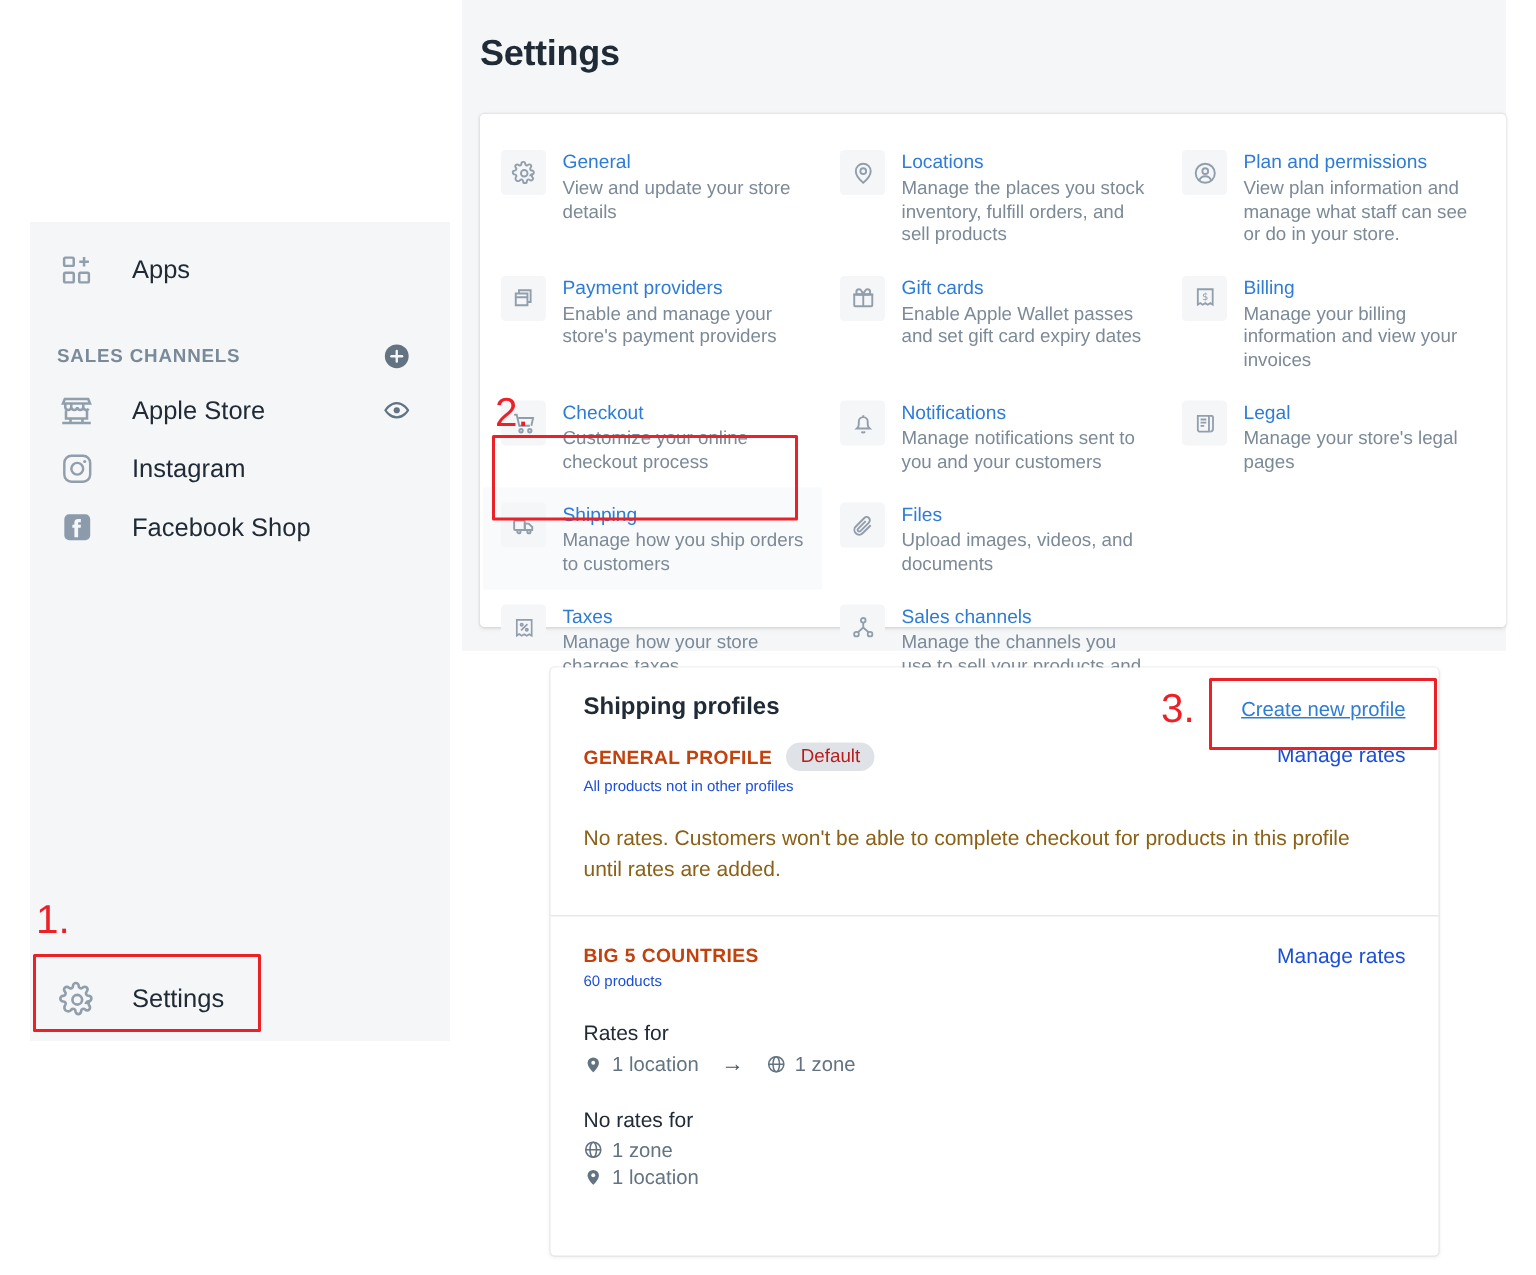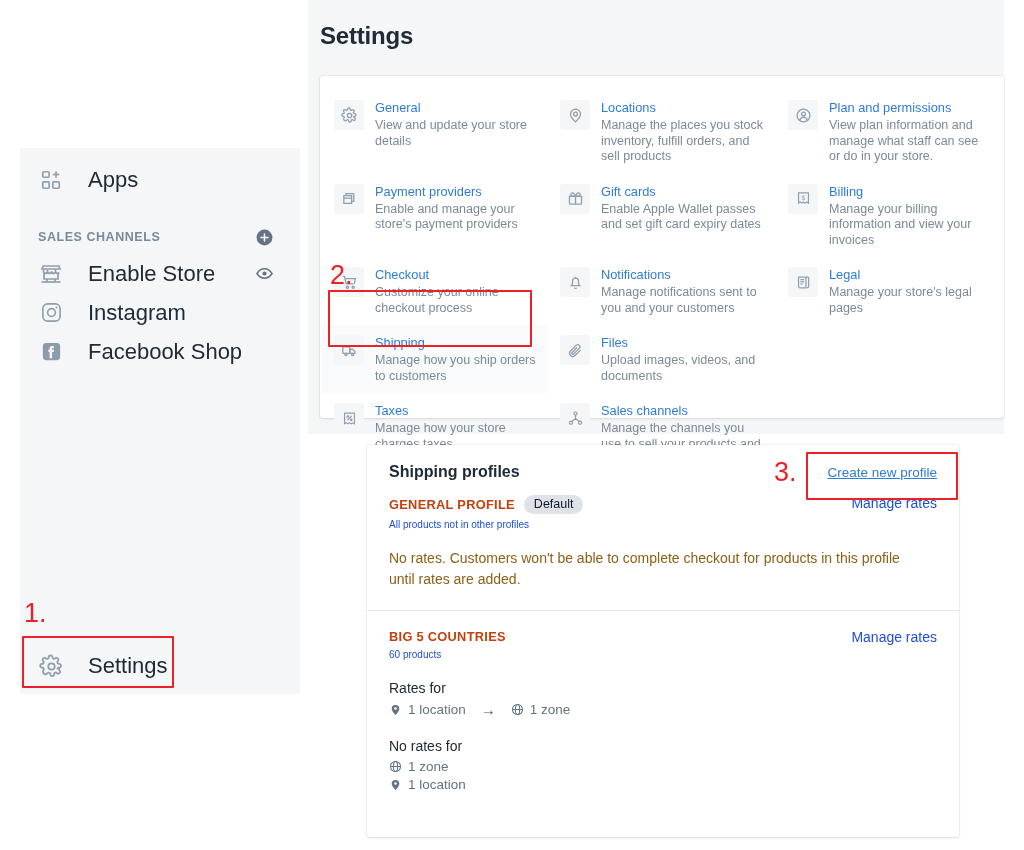"Apps" .side-label { font-size: 22px -> 17px }
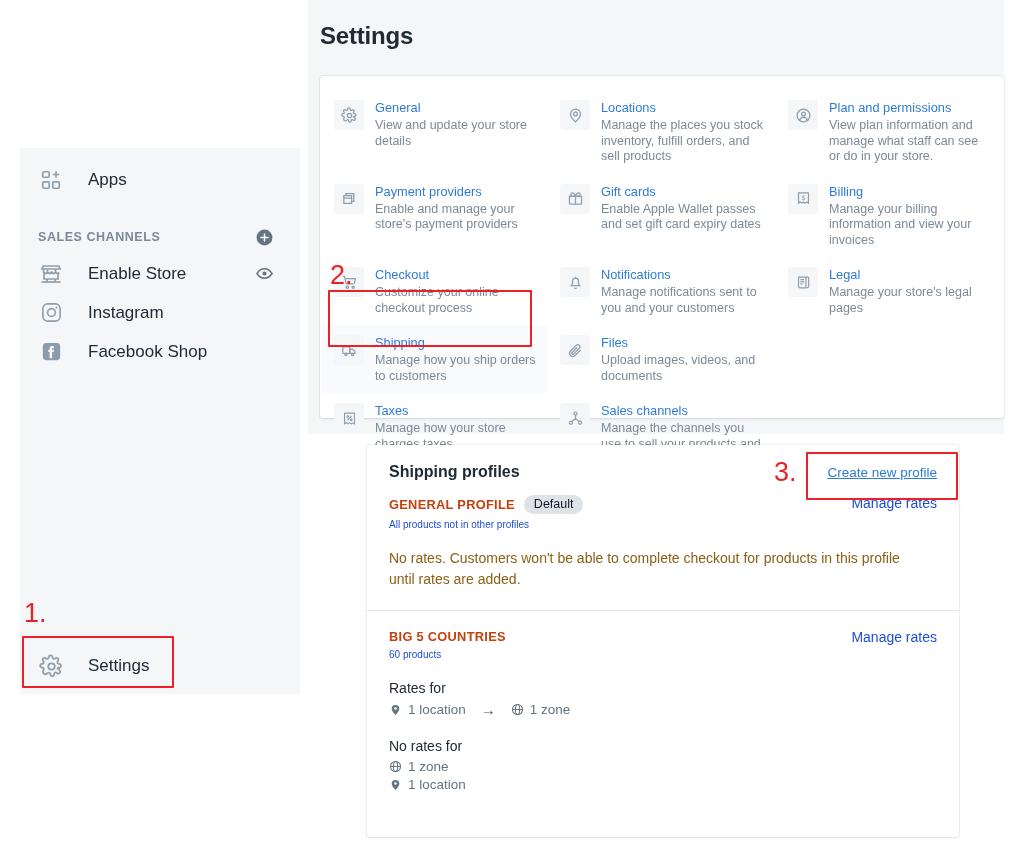"Enable Store" span.side-label { text: Enable -> Apple }
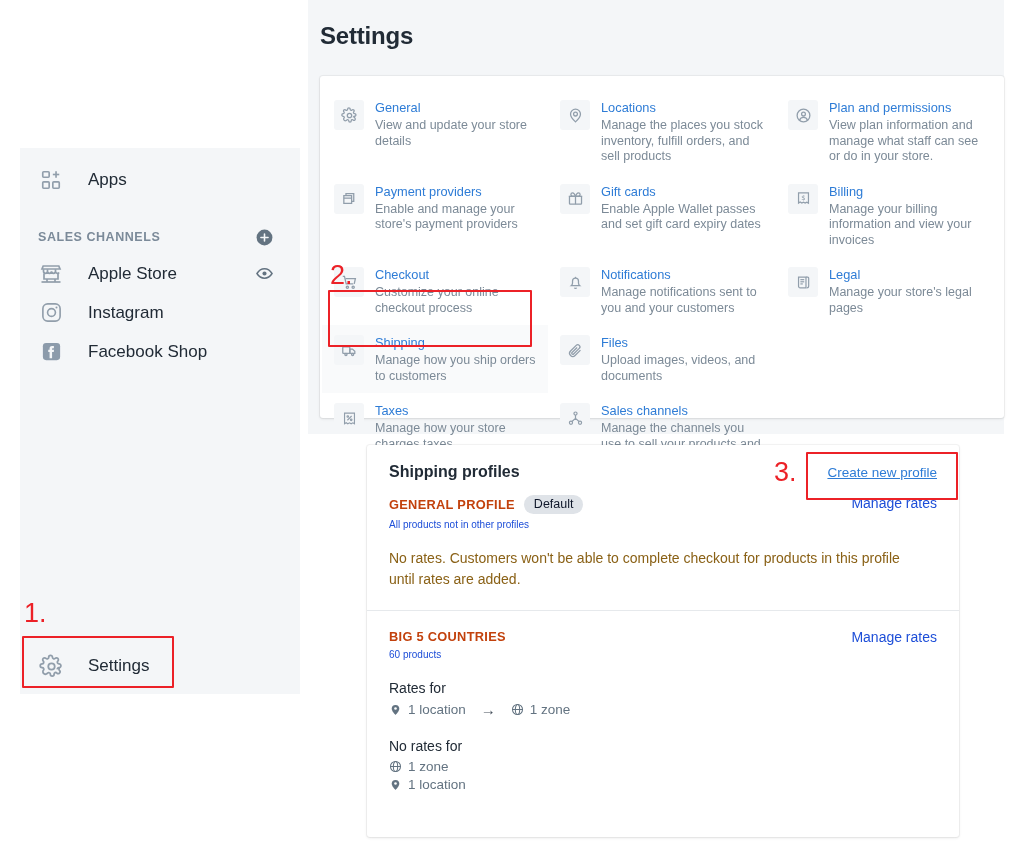"Default" .badge { color: #0f172a -> #b91c1c }
